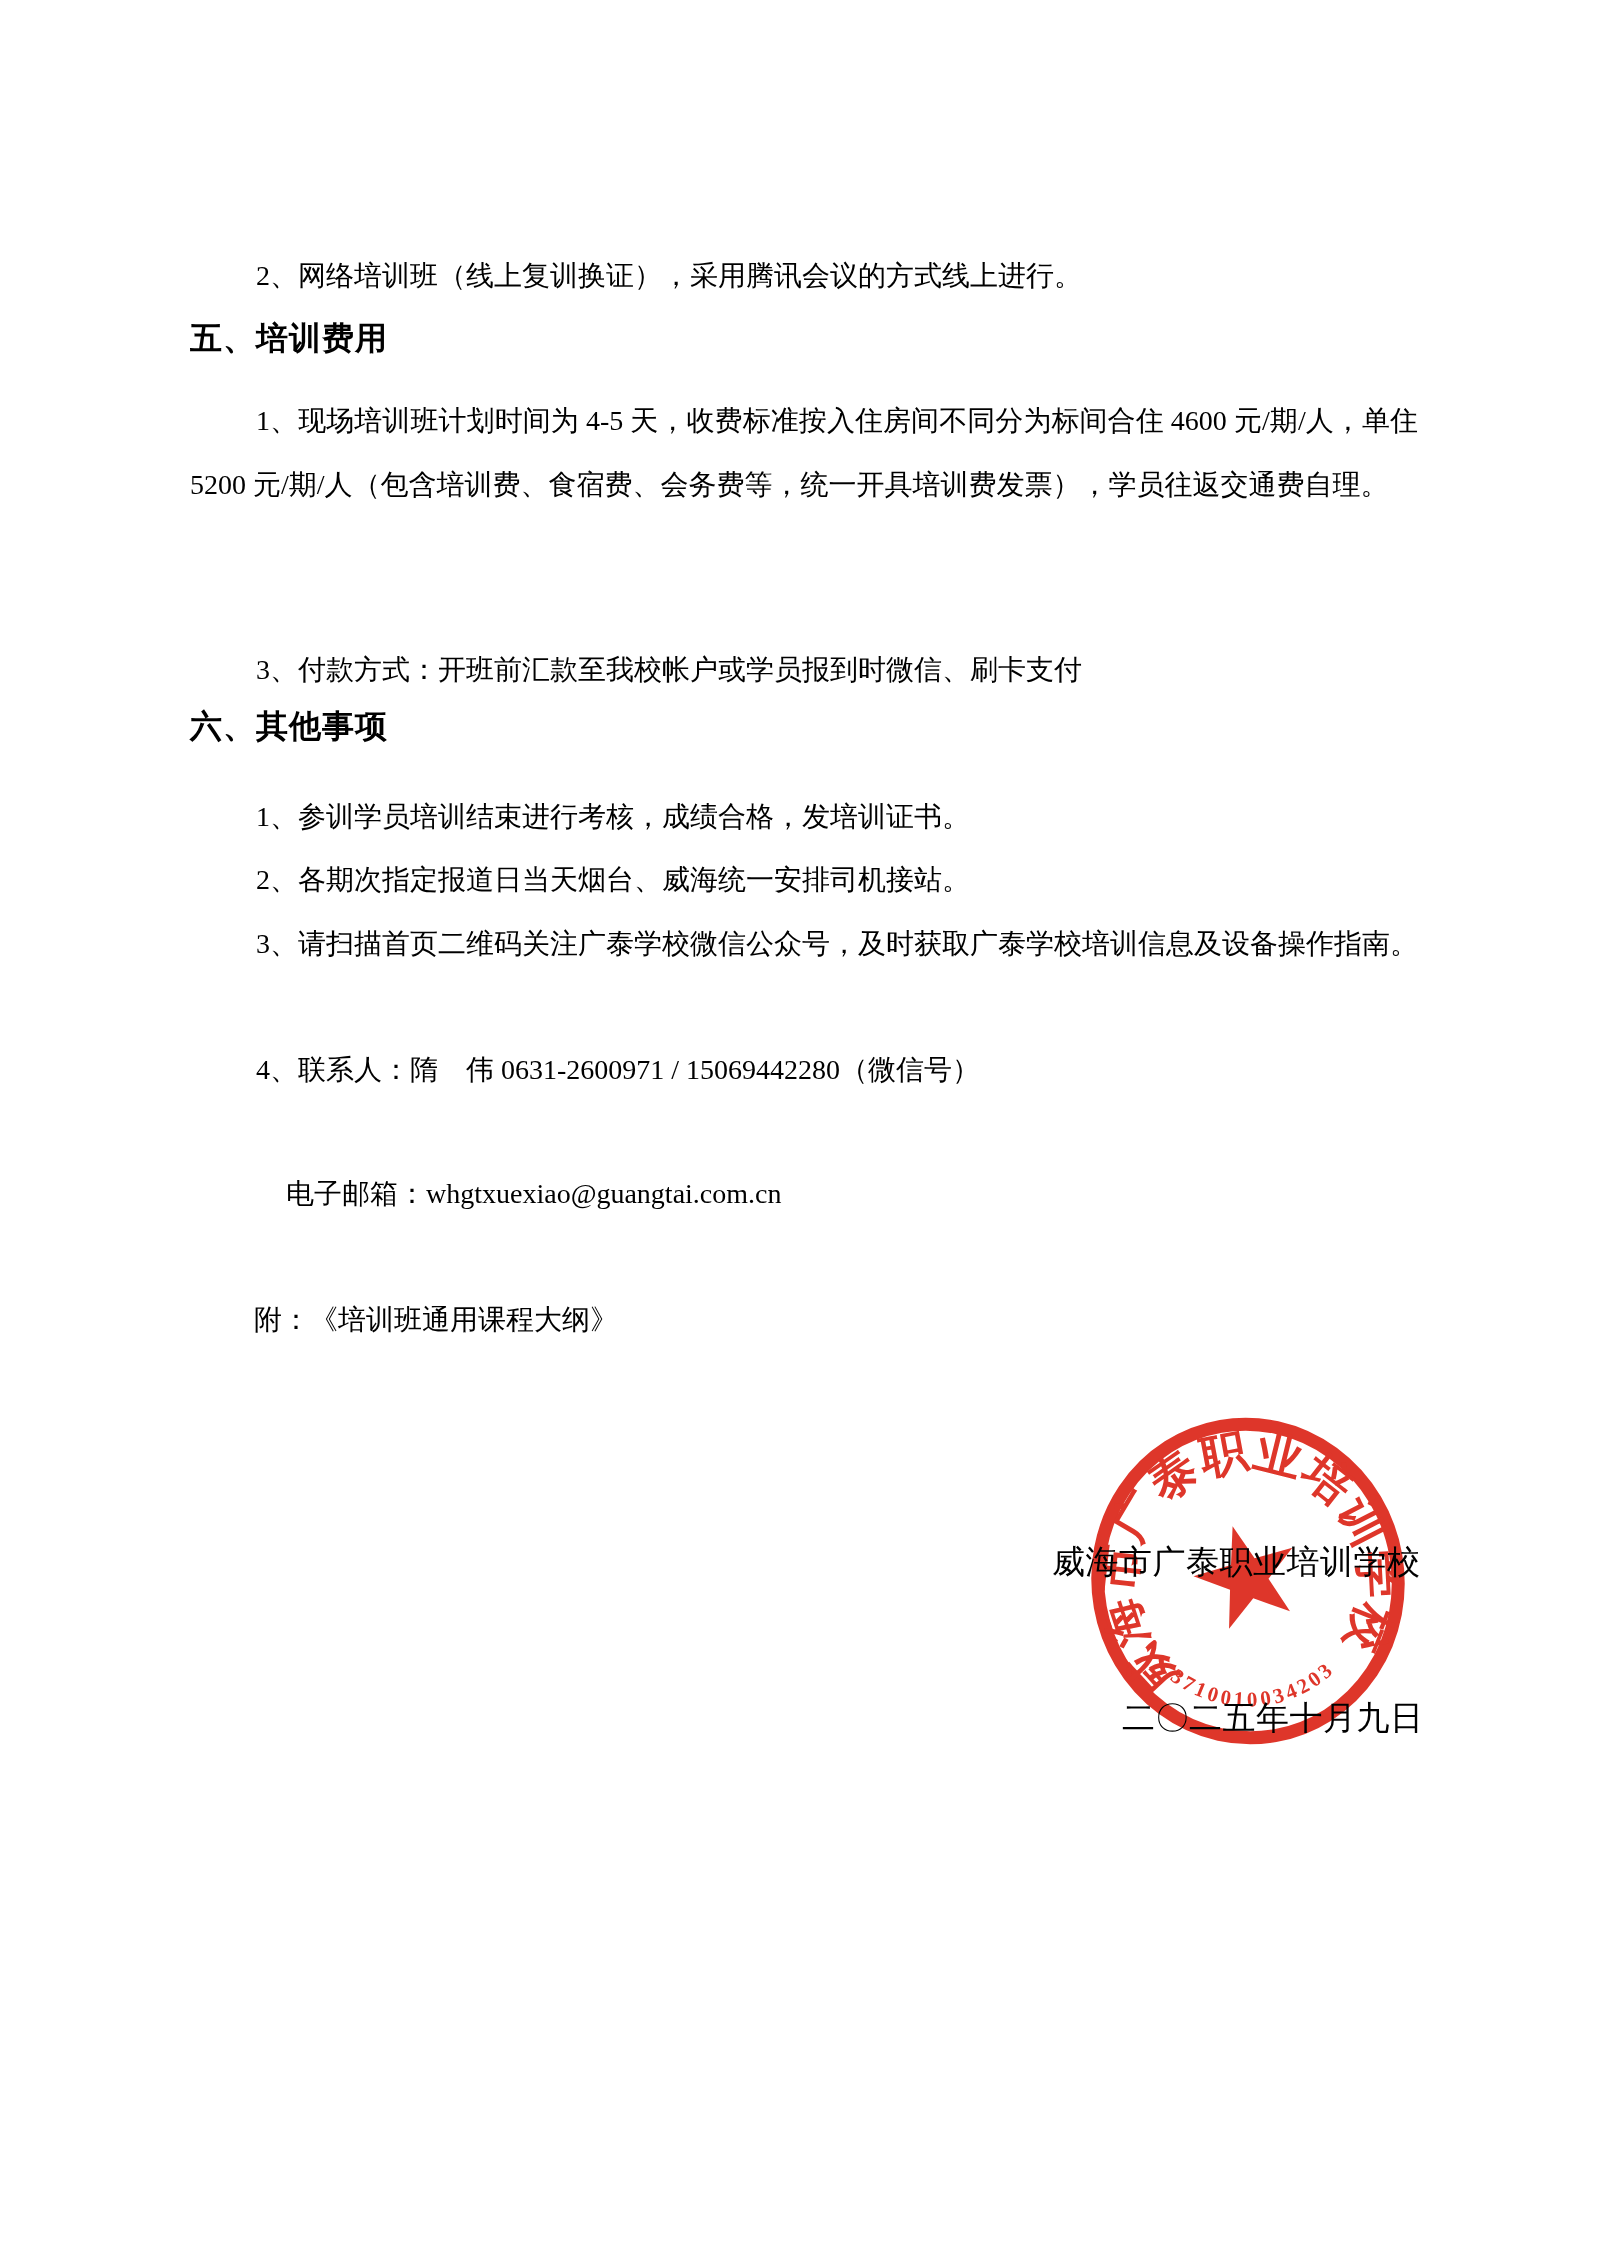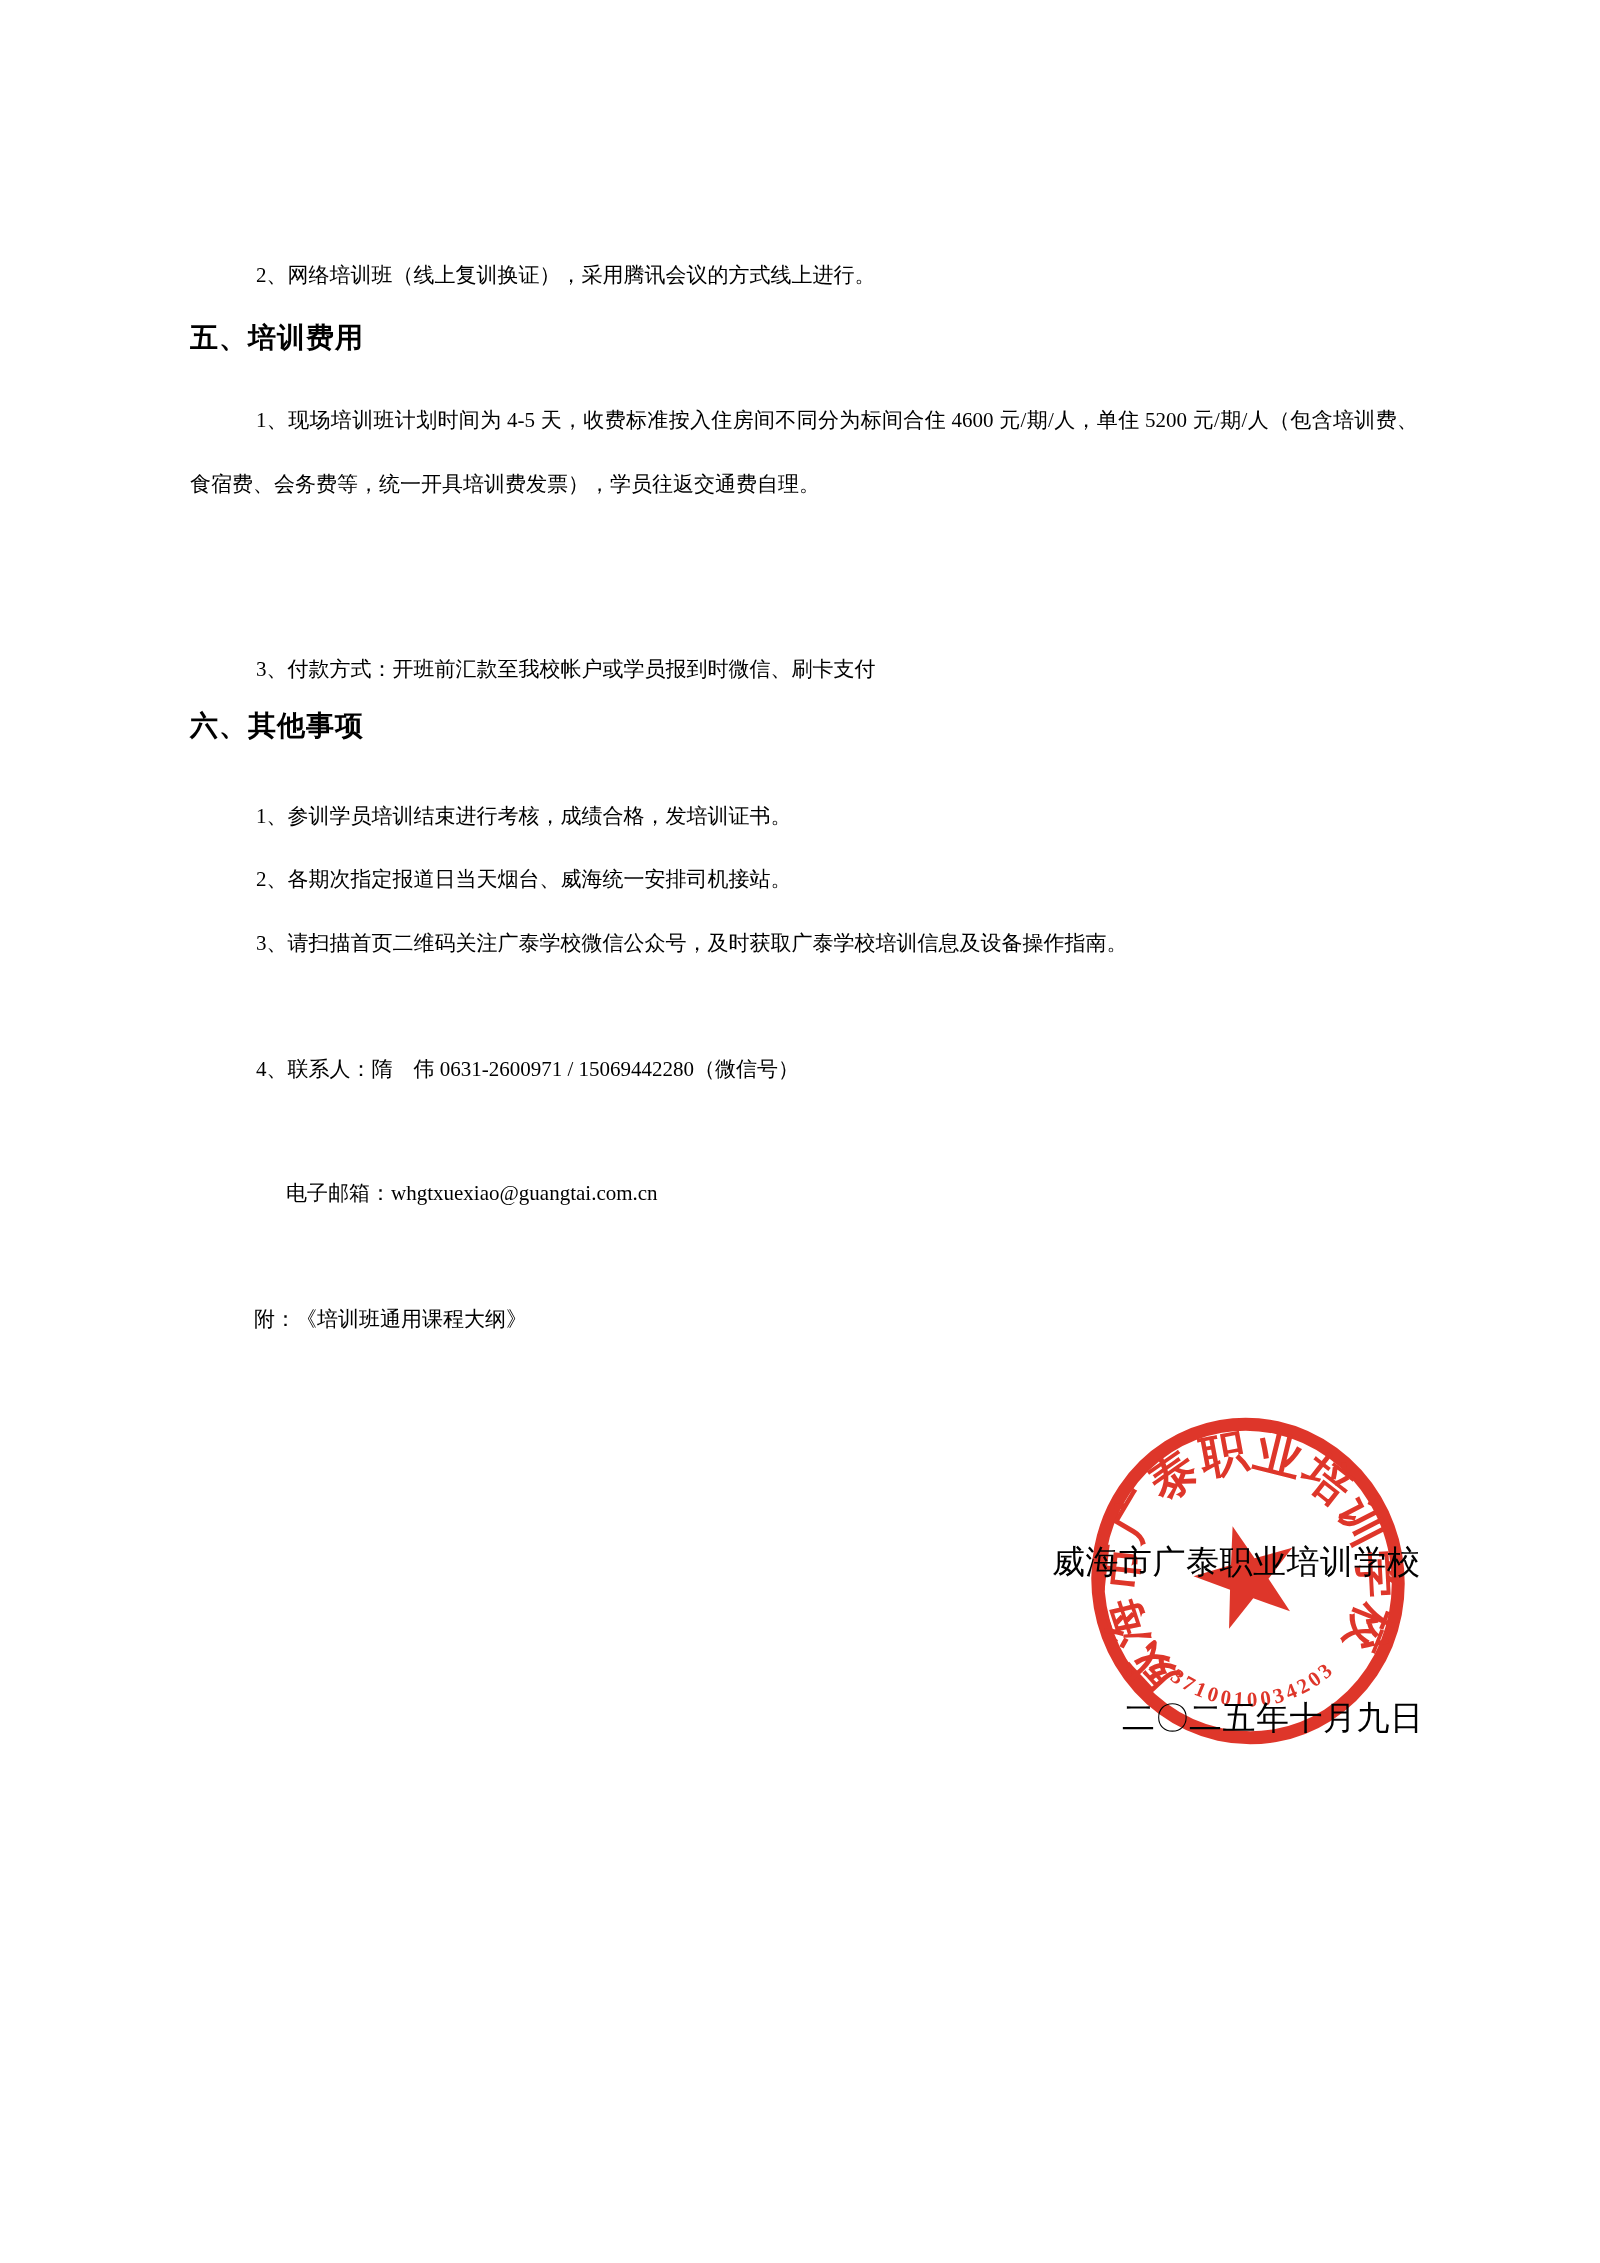"2、网络培训班（线上复训换证），采用腾讯会议的方式线上进行。" .txt { font-size: 21px -> 28px }
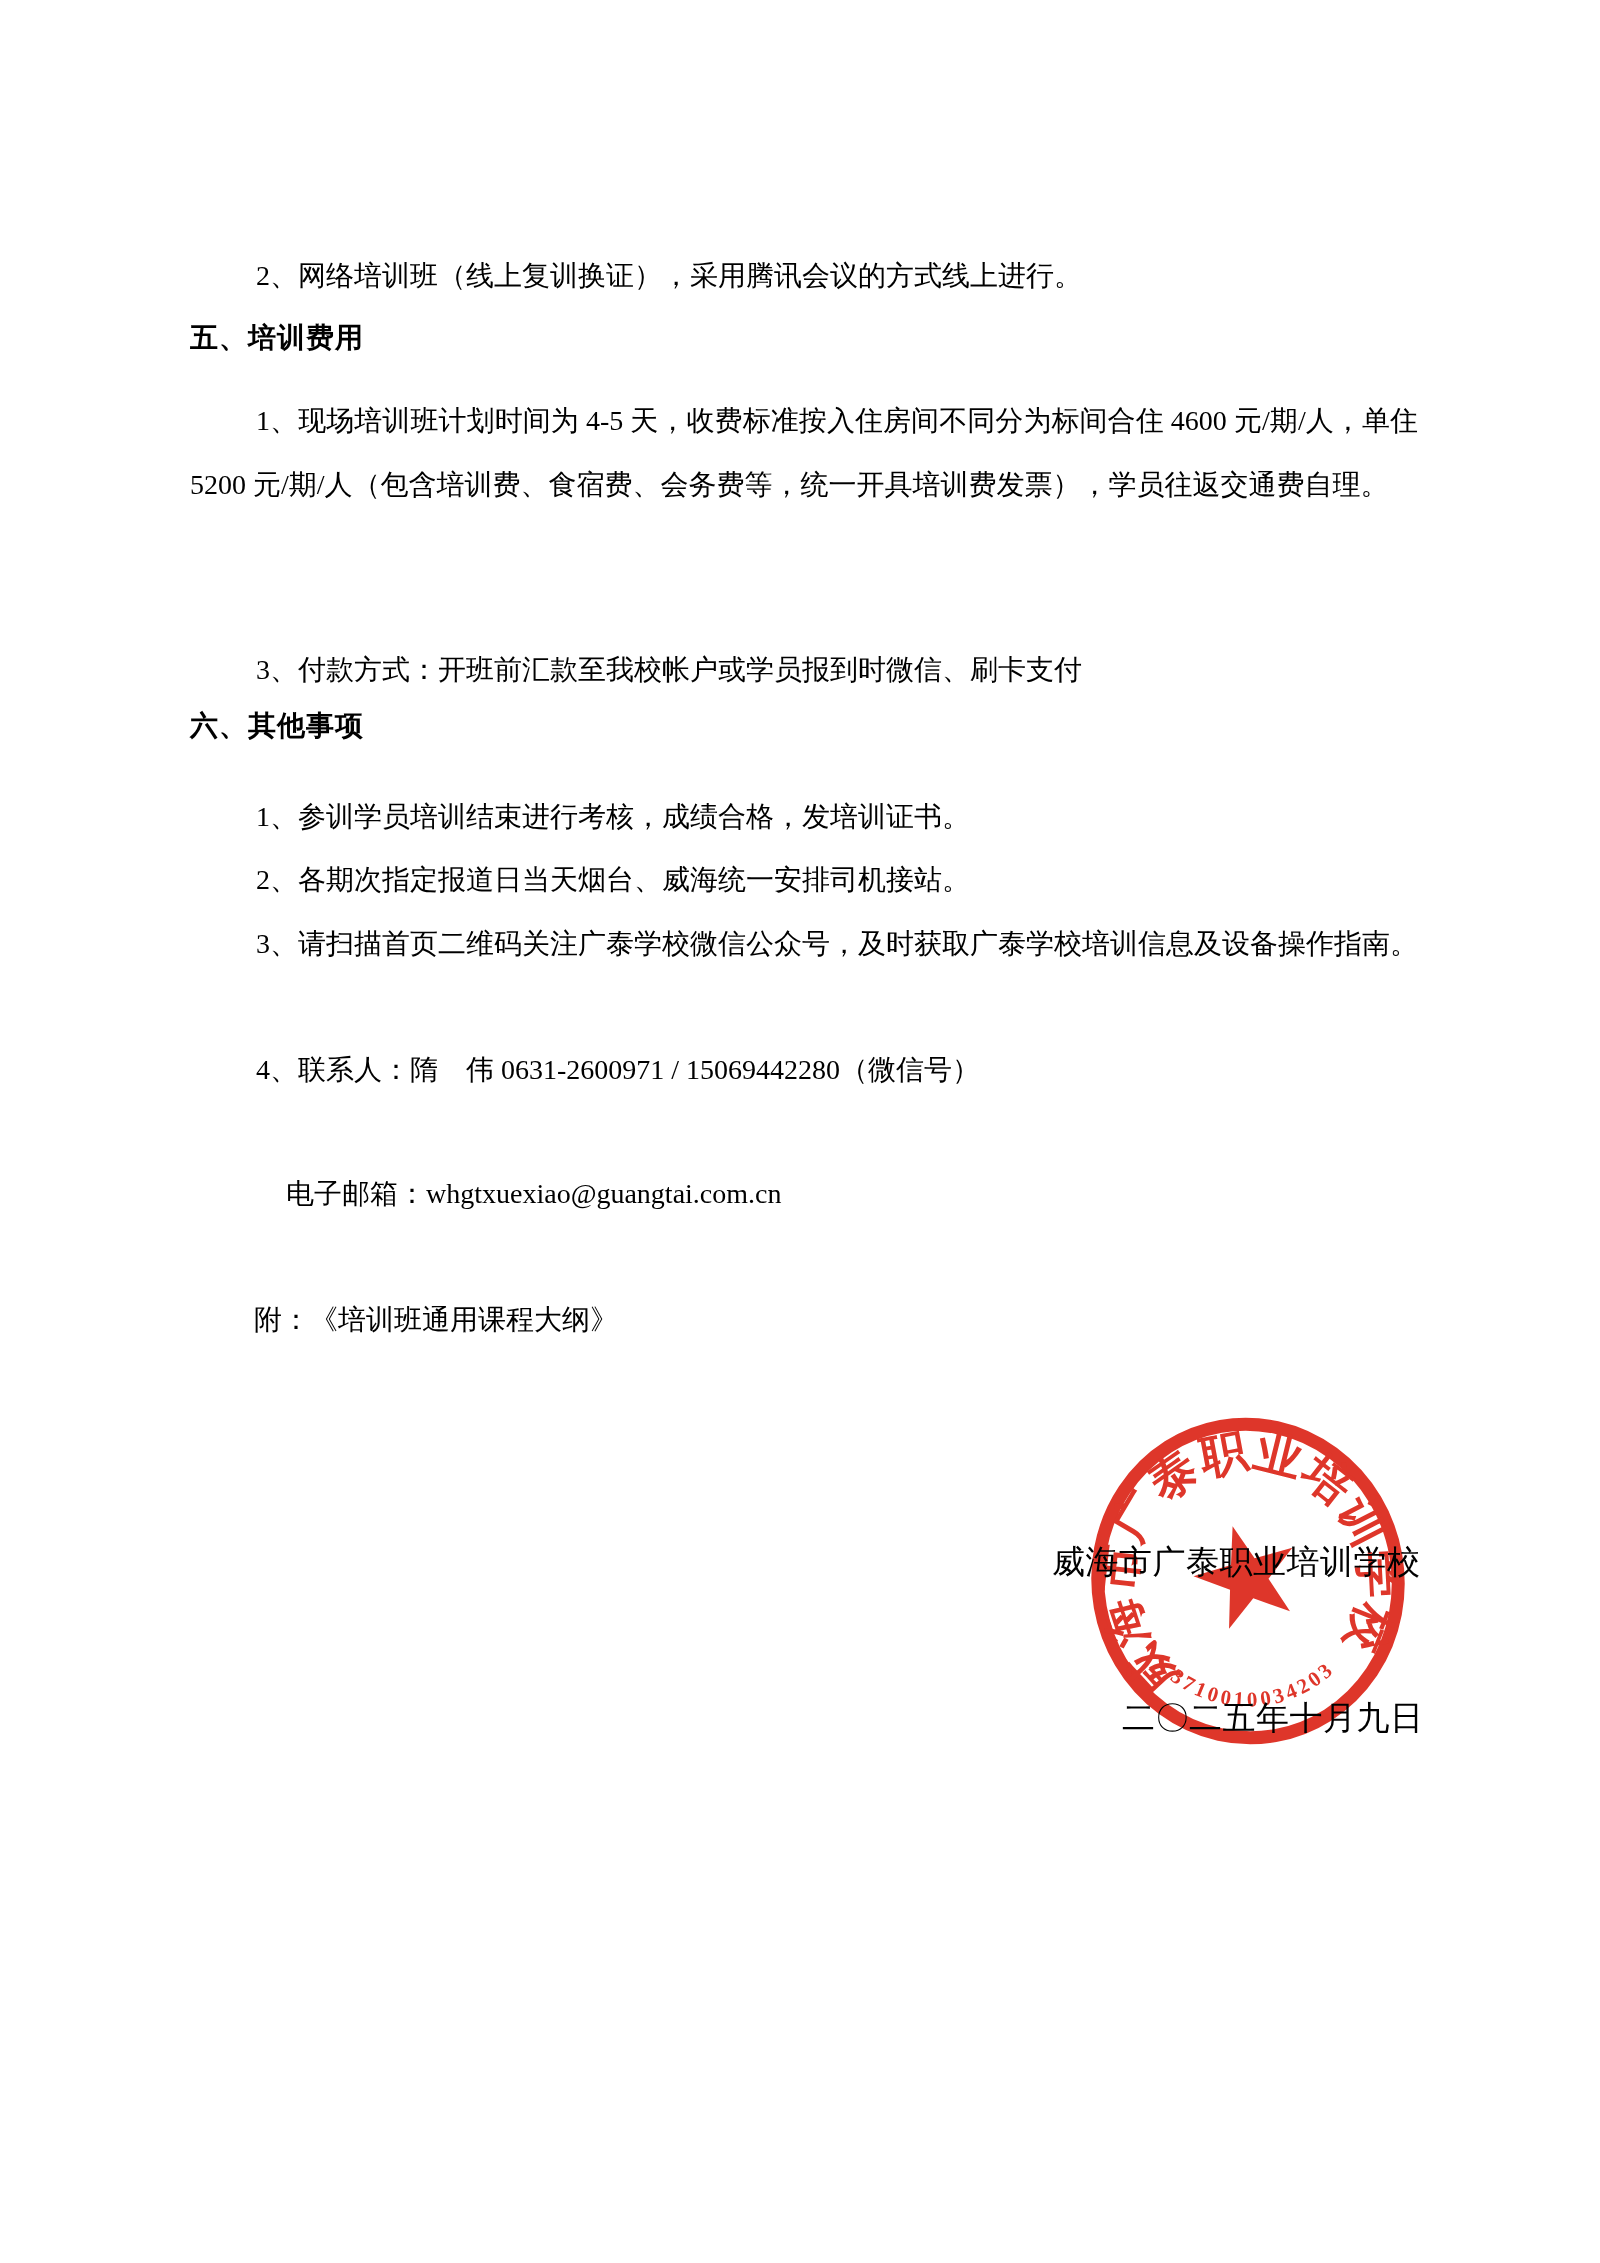"五、培训费用" .heading { font-size: 28px -> 32px }
